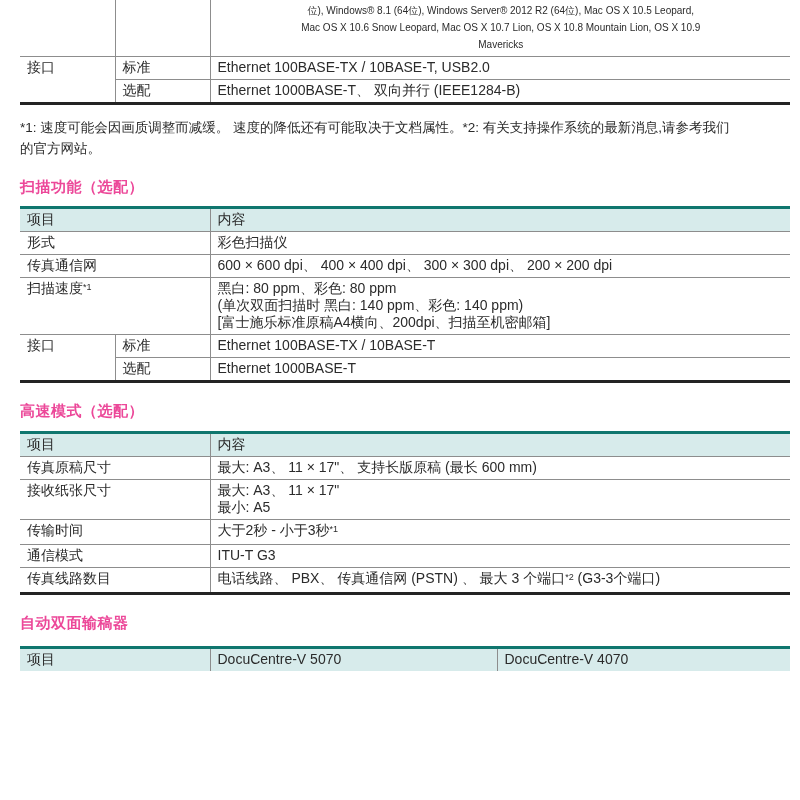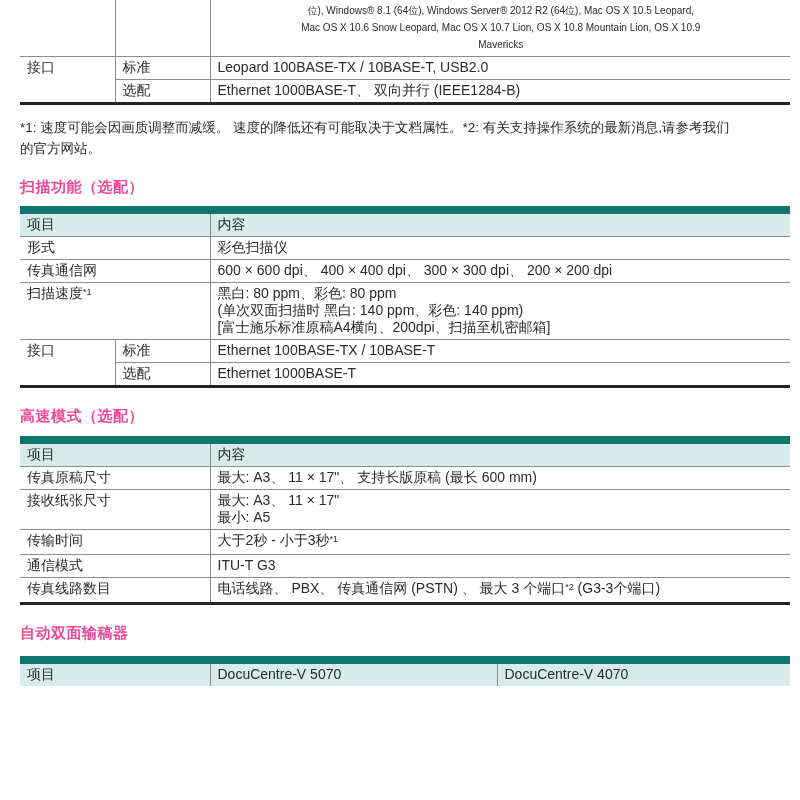"Leopard 100BASE-TX / 10BASE-T, USB2.0" td.vline { text: Leopard -> Ethernet }
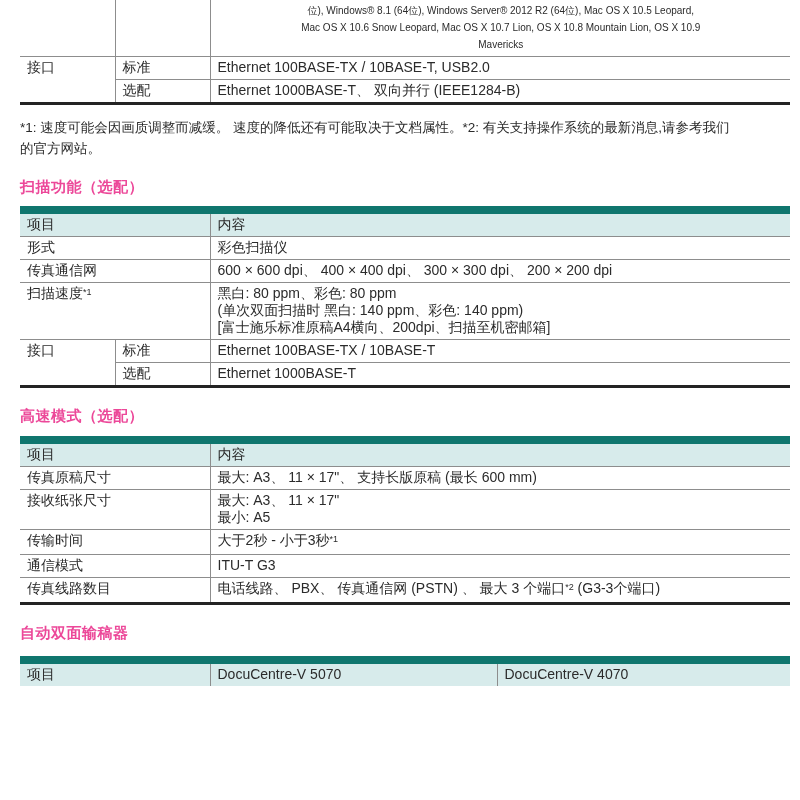"项目" table.thick-top { border-top: 8px solid #0f766e -> 3px solid #0f766e }
